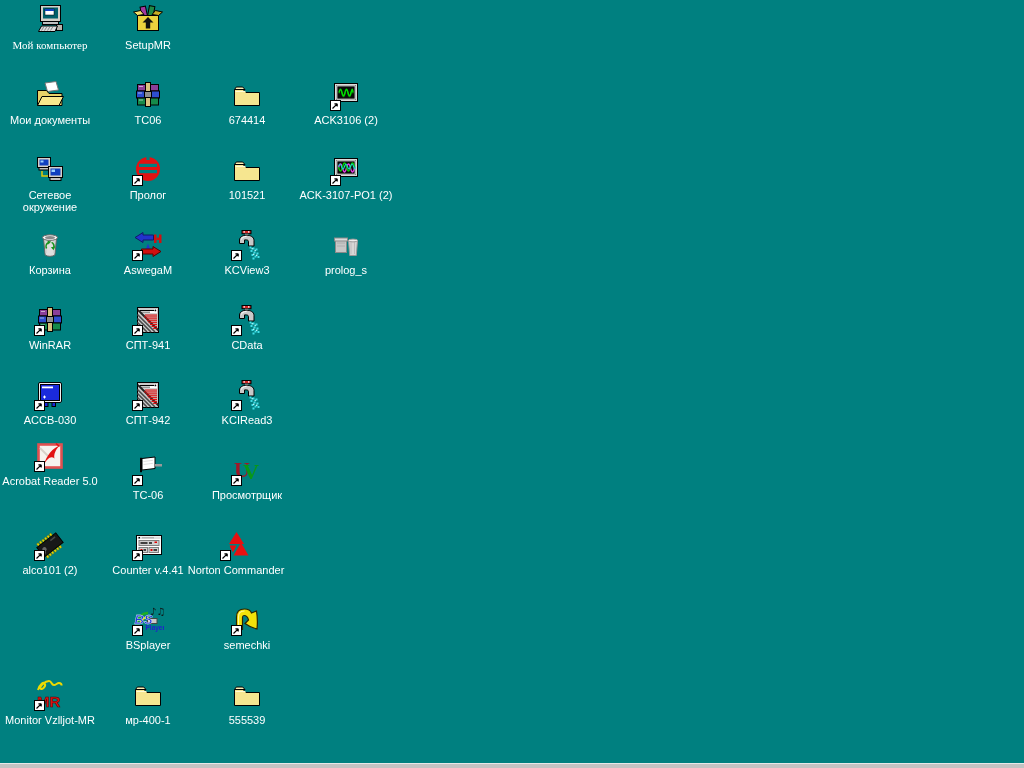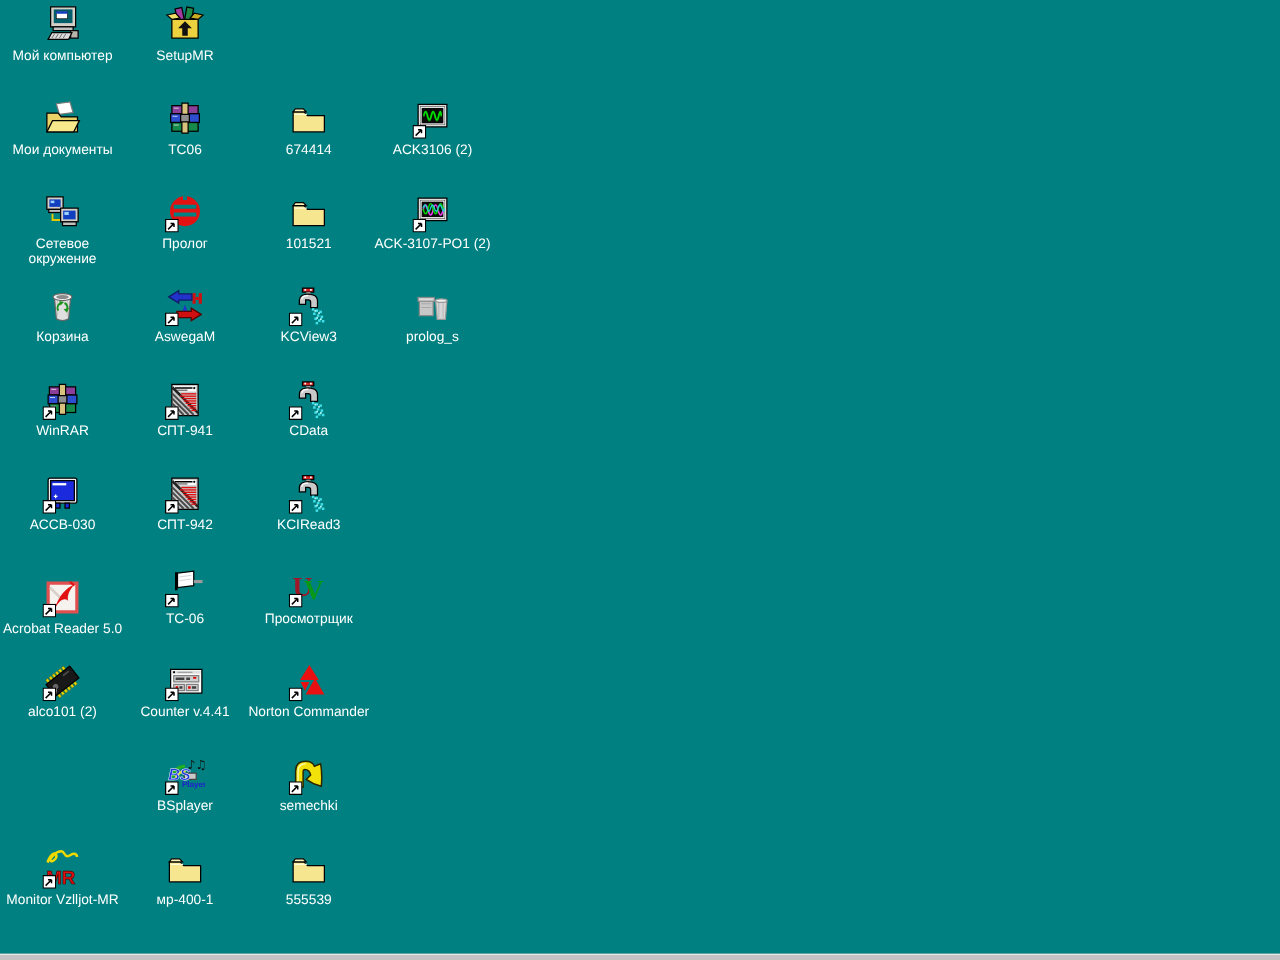"Мой компьютер" div.lbl { font-family: none -> Liberation Serif, serif }
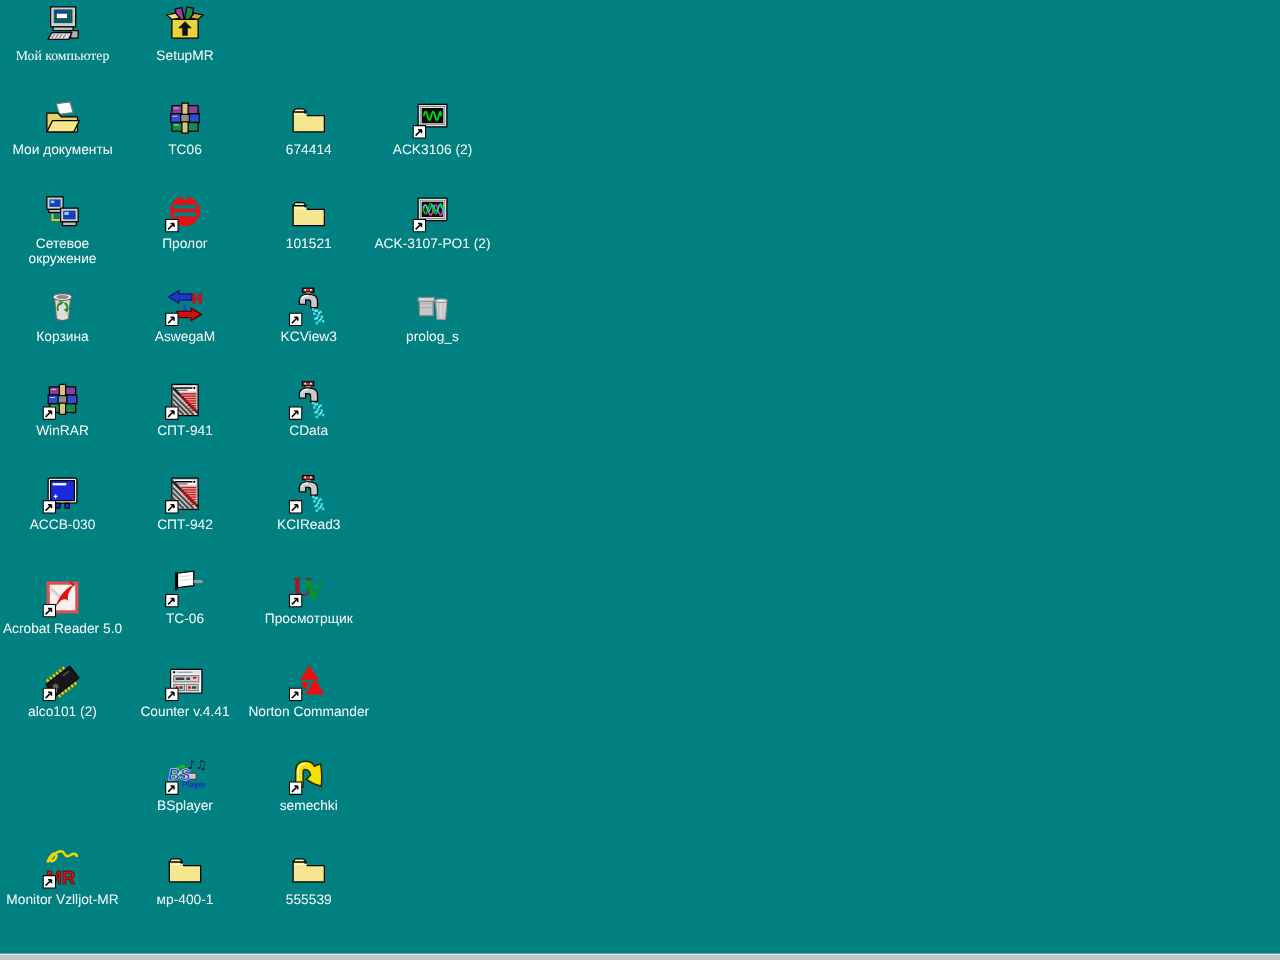"Acrobat Reader 5.0" div.cell { top: 462px -> 440px }
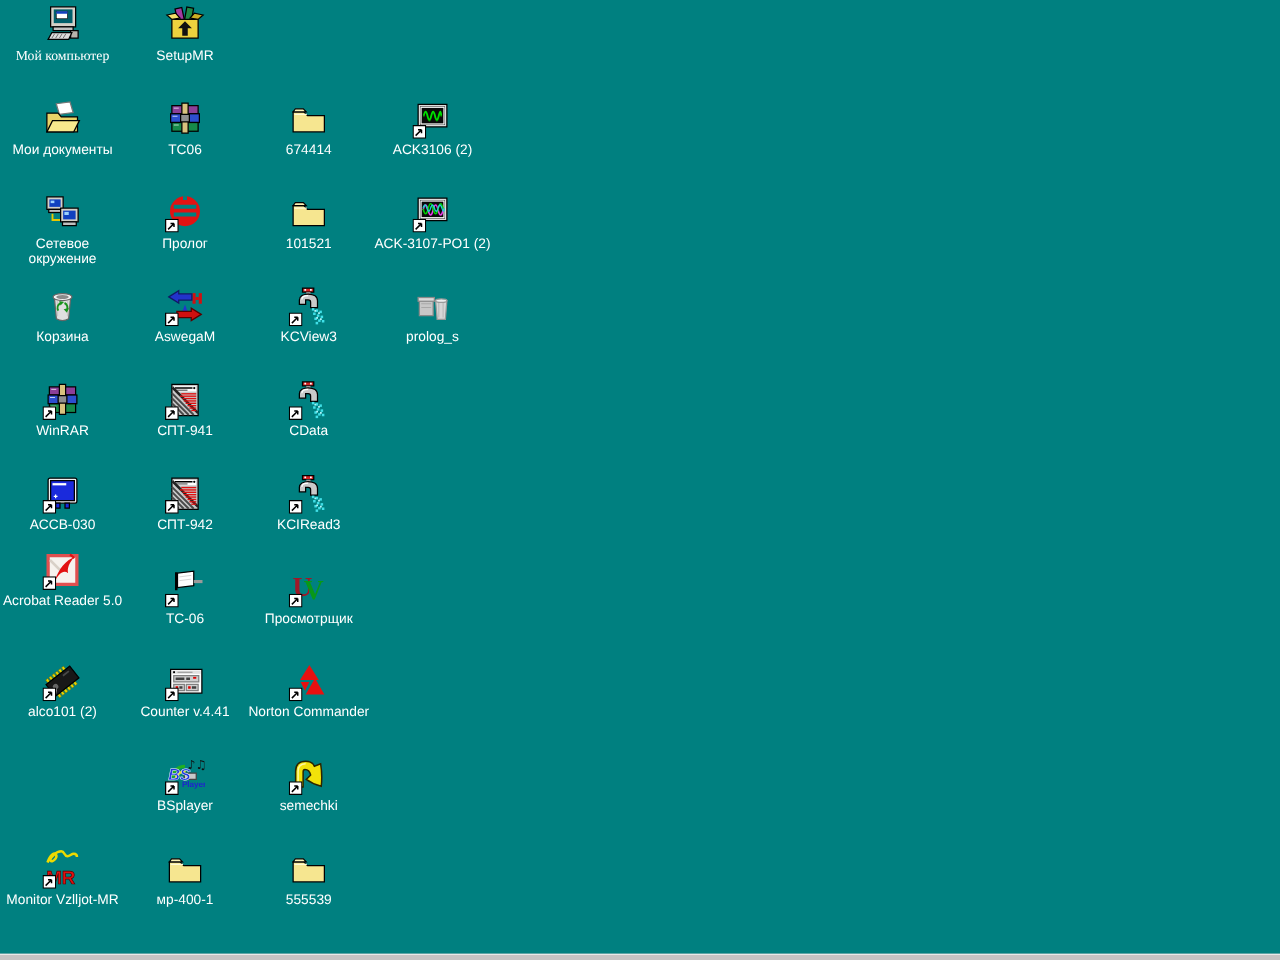"Norton Commander" div.cell { left: 199px -> 188px }
